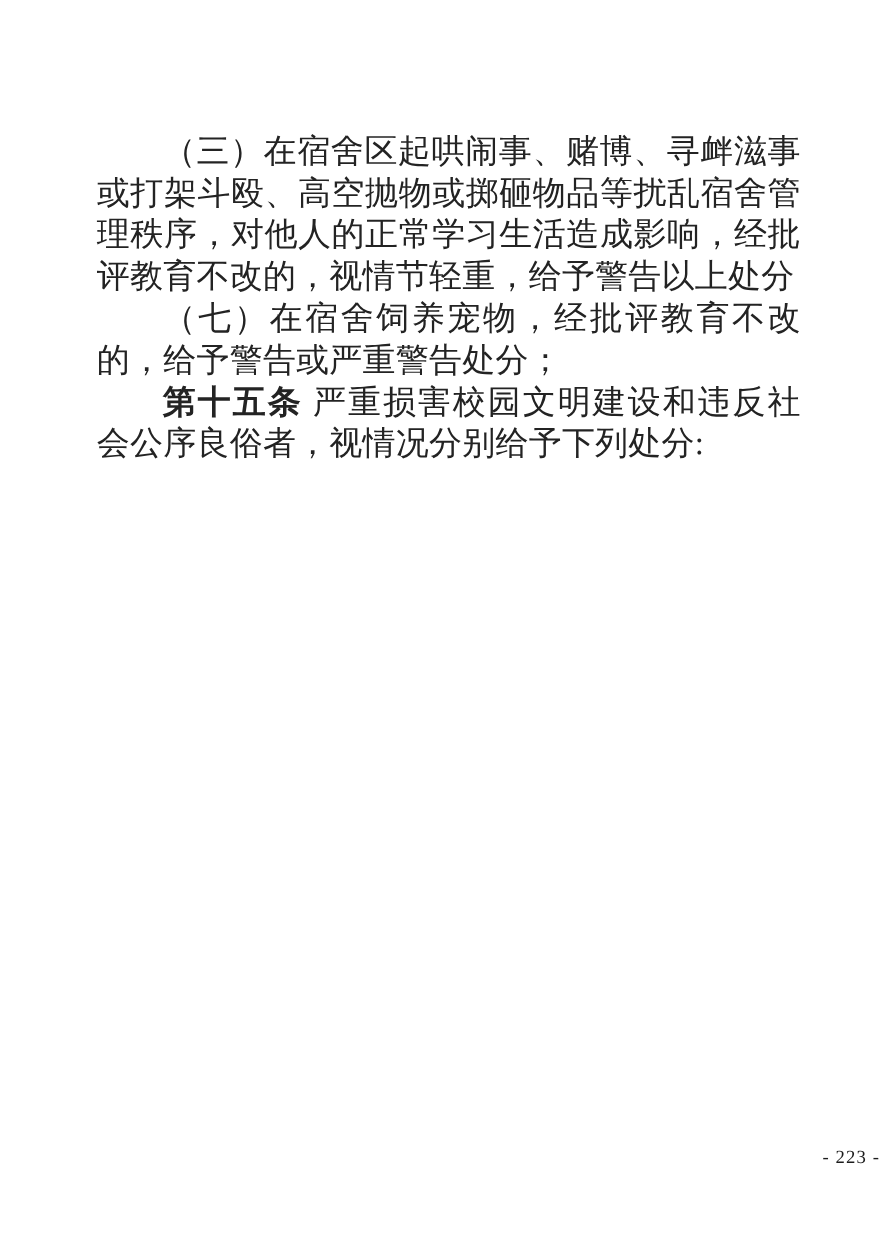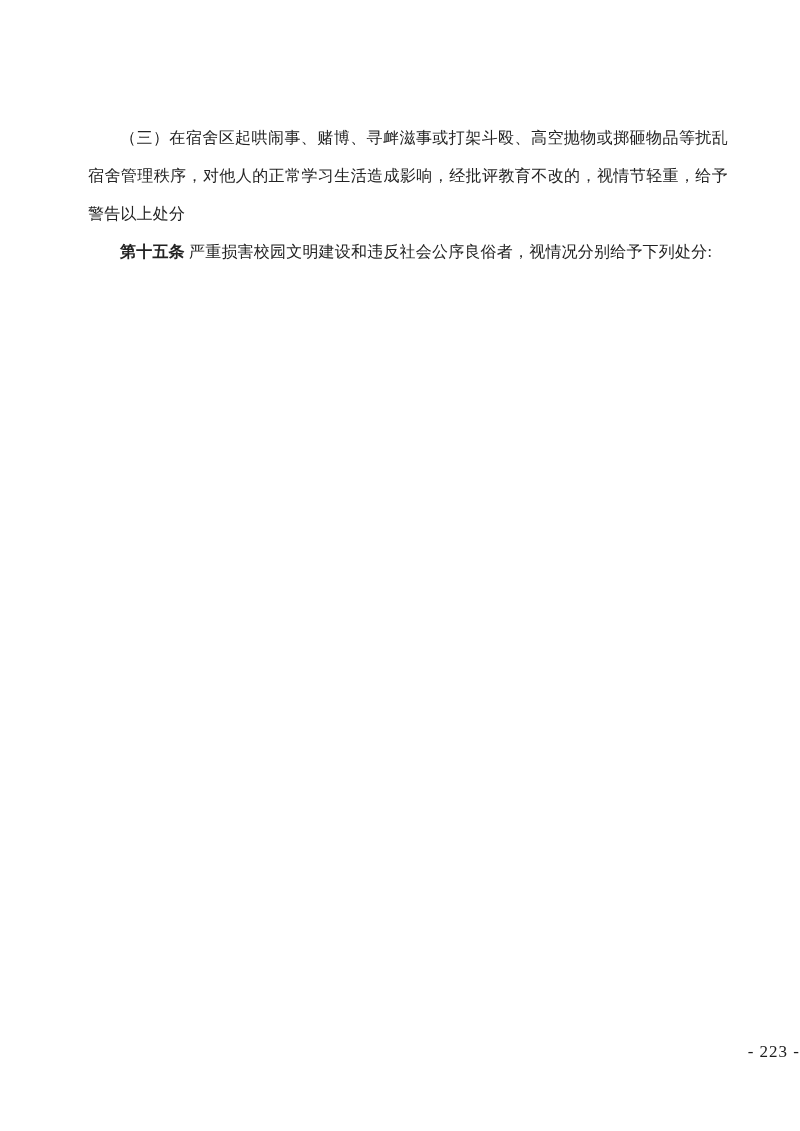"（三）在宿舍区起哄闹事、赌博、寻衅滋事或打架斗殴、高空抛物或掷砸物品等扰乱宿舍管" .doc-body { font-size: 16px -> 30px }
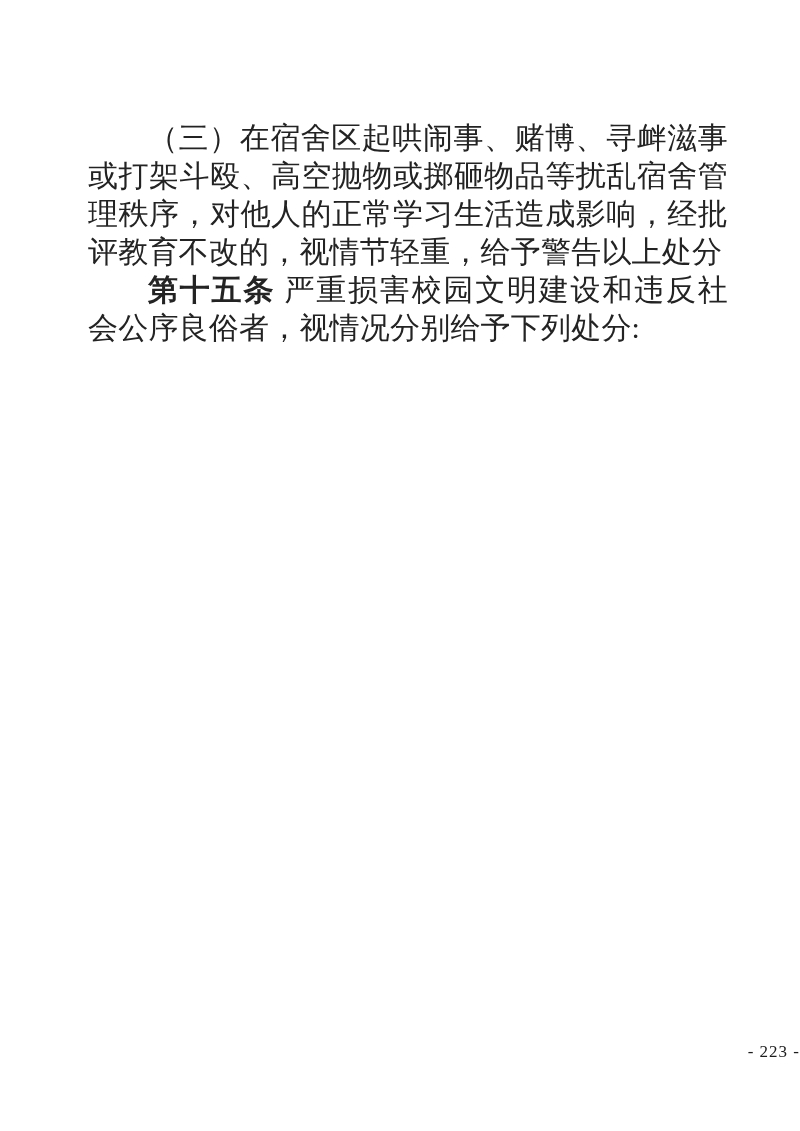"（七）在宿舍饲养宠物，经批评教育不改的，给予警告或严重警告处分；" p { html: none -> <p><span>（七）在宿舍饲养宠物，经批评教育不改的，给予警告或严重警告处分；</span></p> }
